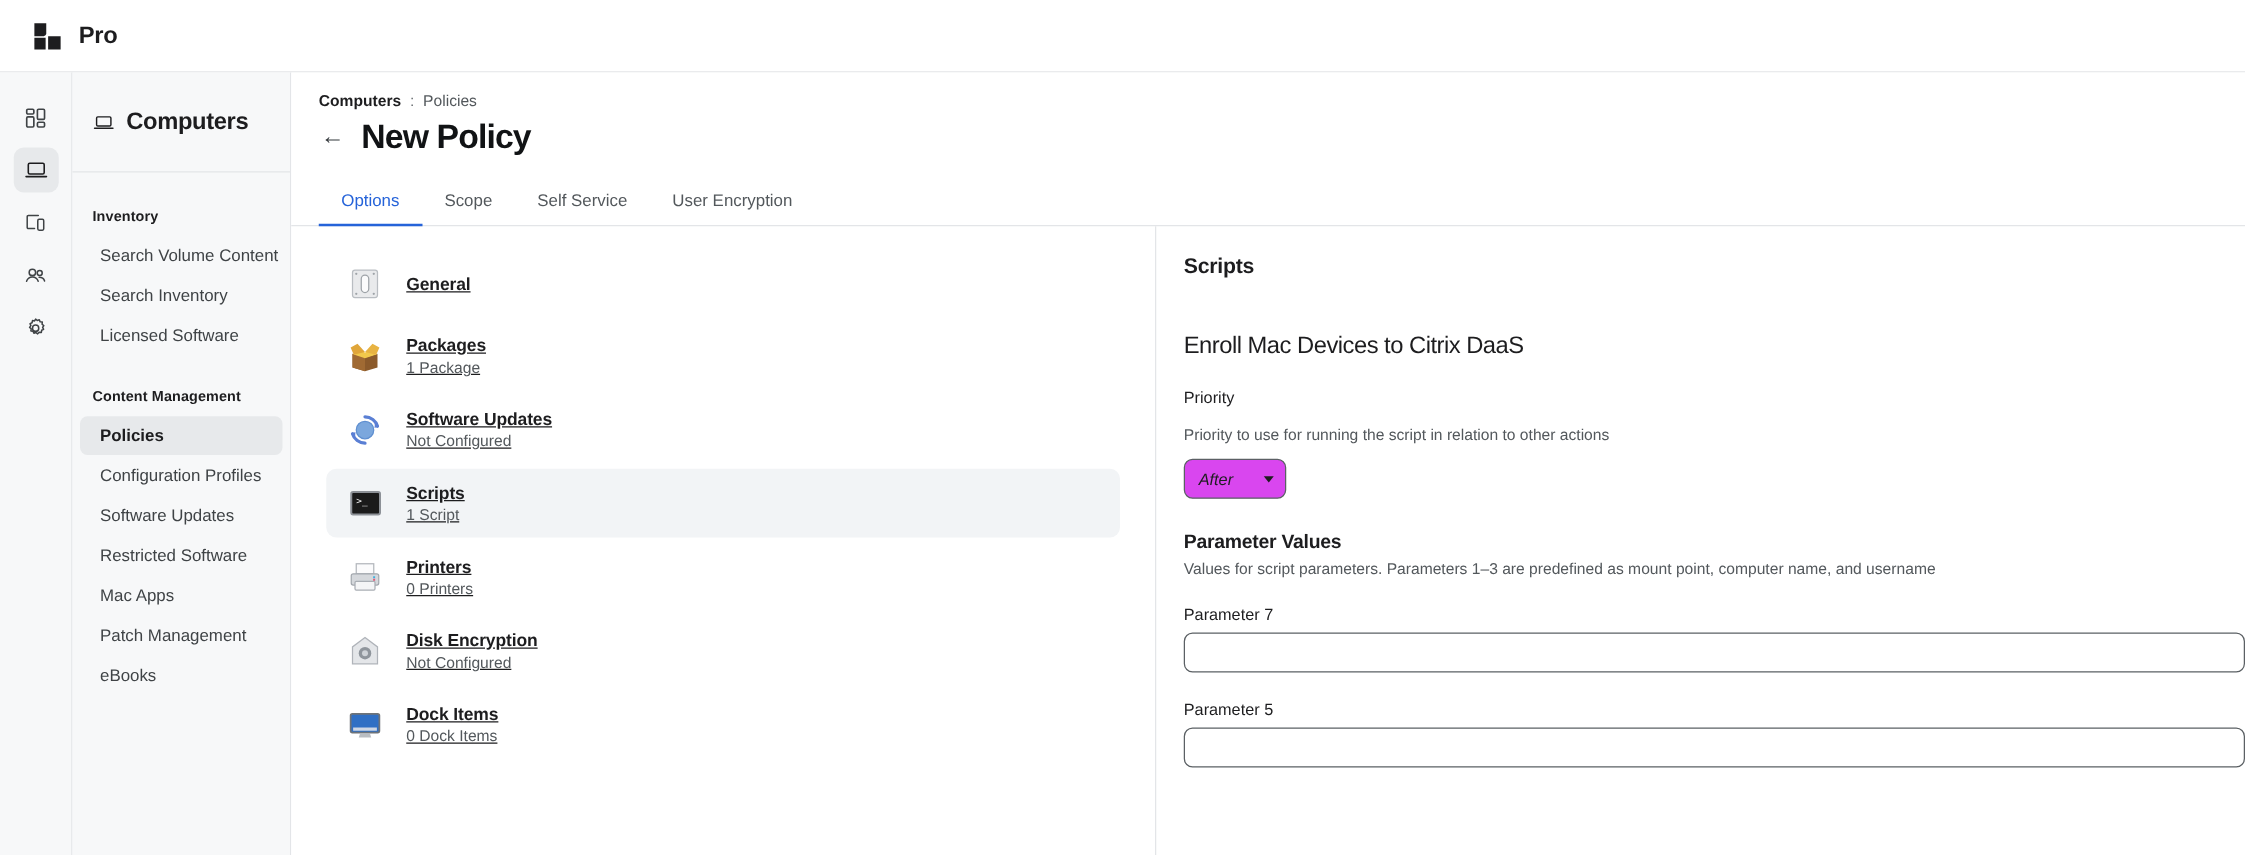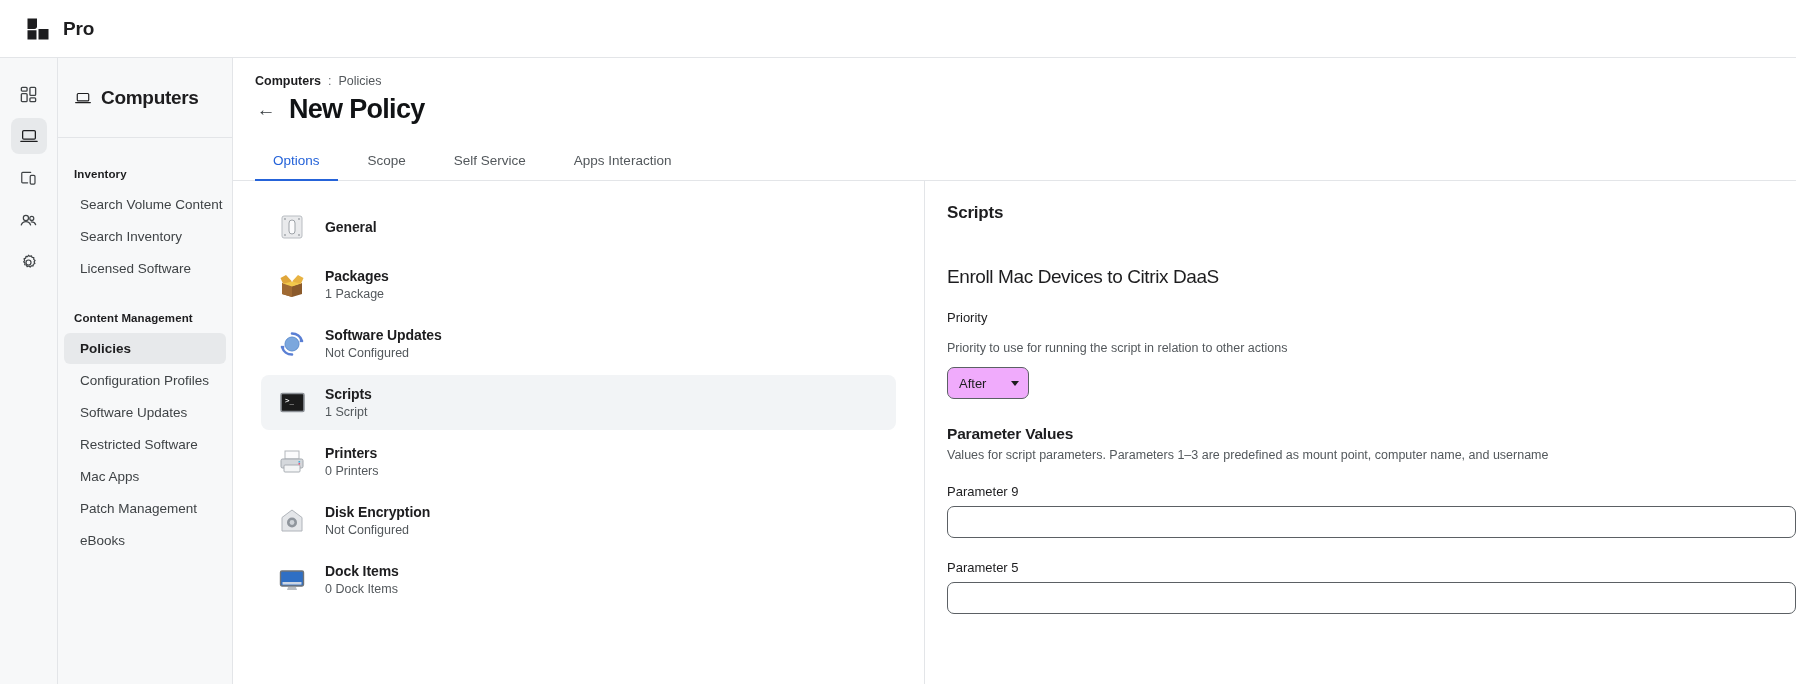"Options" .tabs { gap: 12px -> 0 }
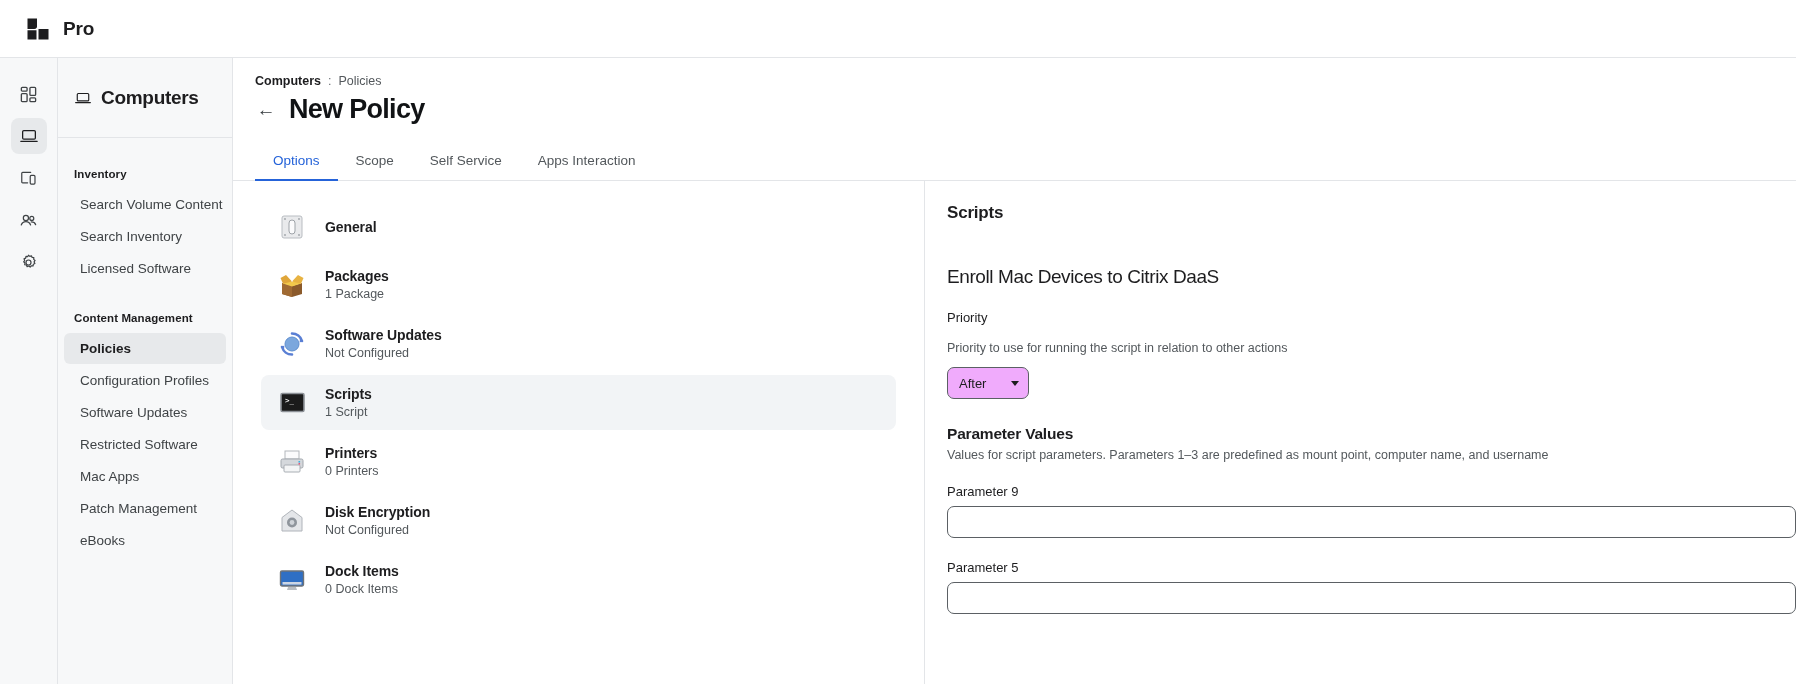"Apps Interaction" div.tab { text: Apps Interaction -> User Encryption }
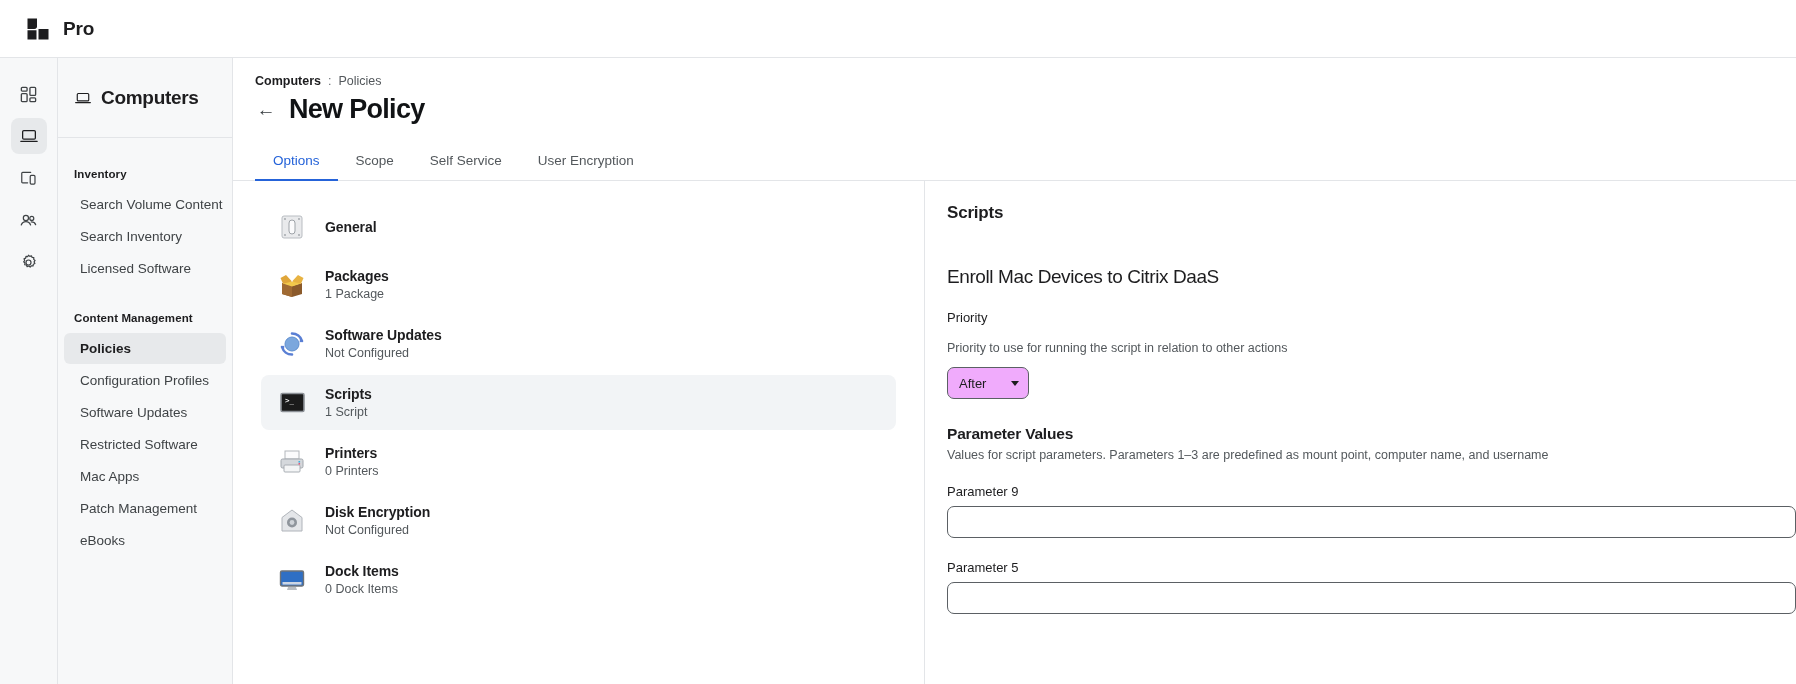"General" .payload-text { text-decoration: none -> underline }
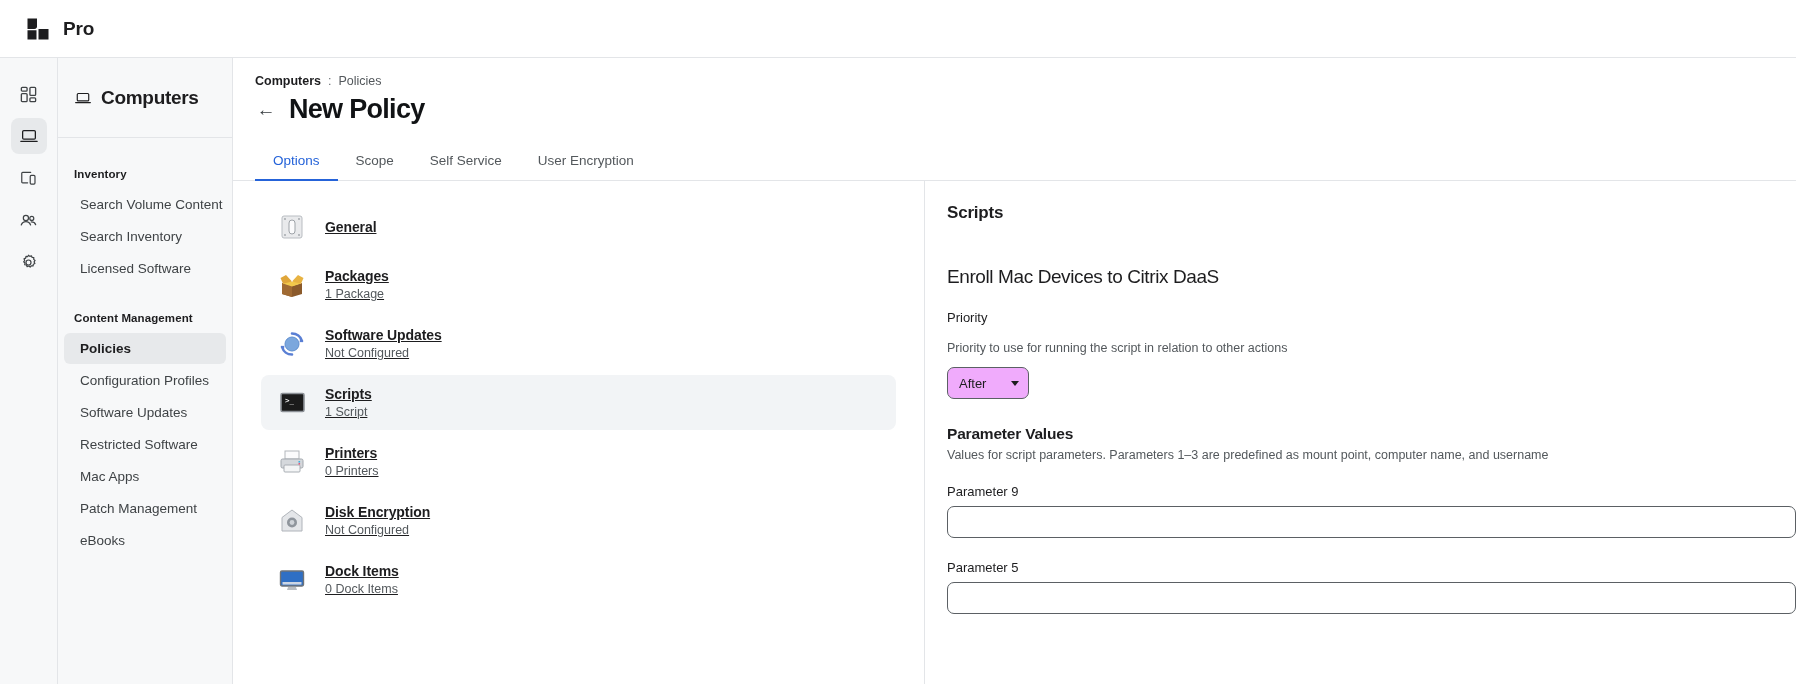"After" .select-box { background: #f0abfc -> #d946ef; font-style: none -> italic }
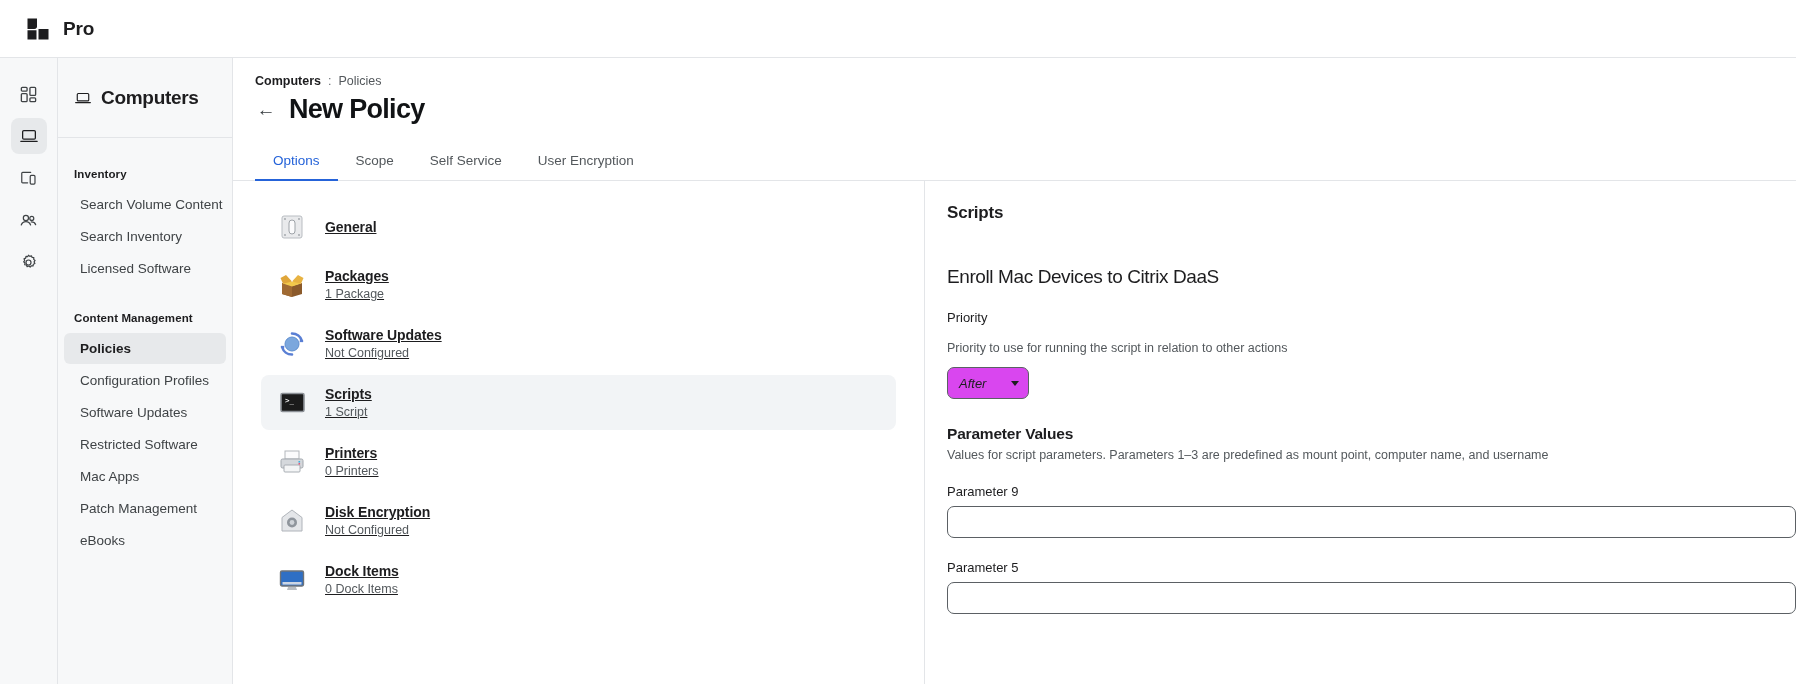"Parameter 9" div.param-label { text: 9 -> 7 }
